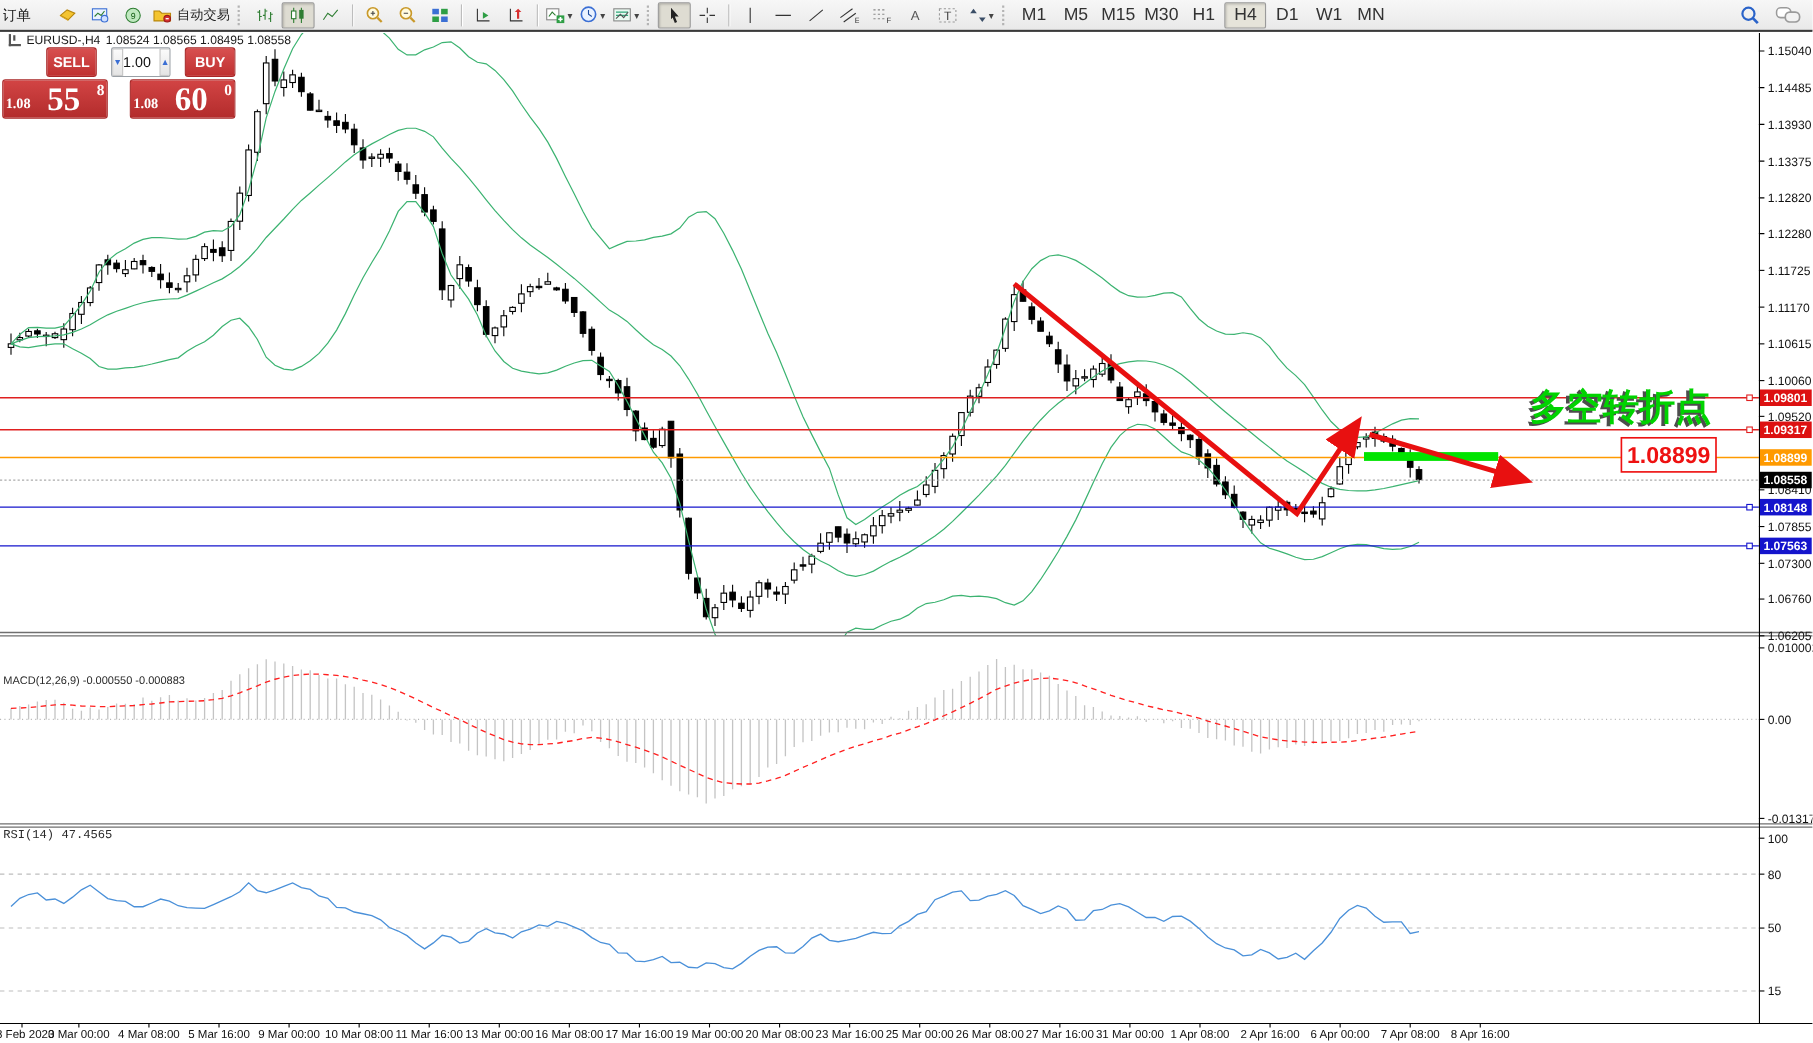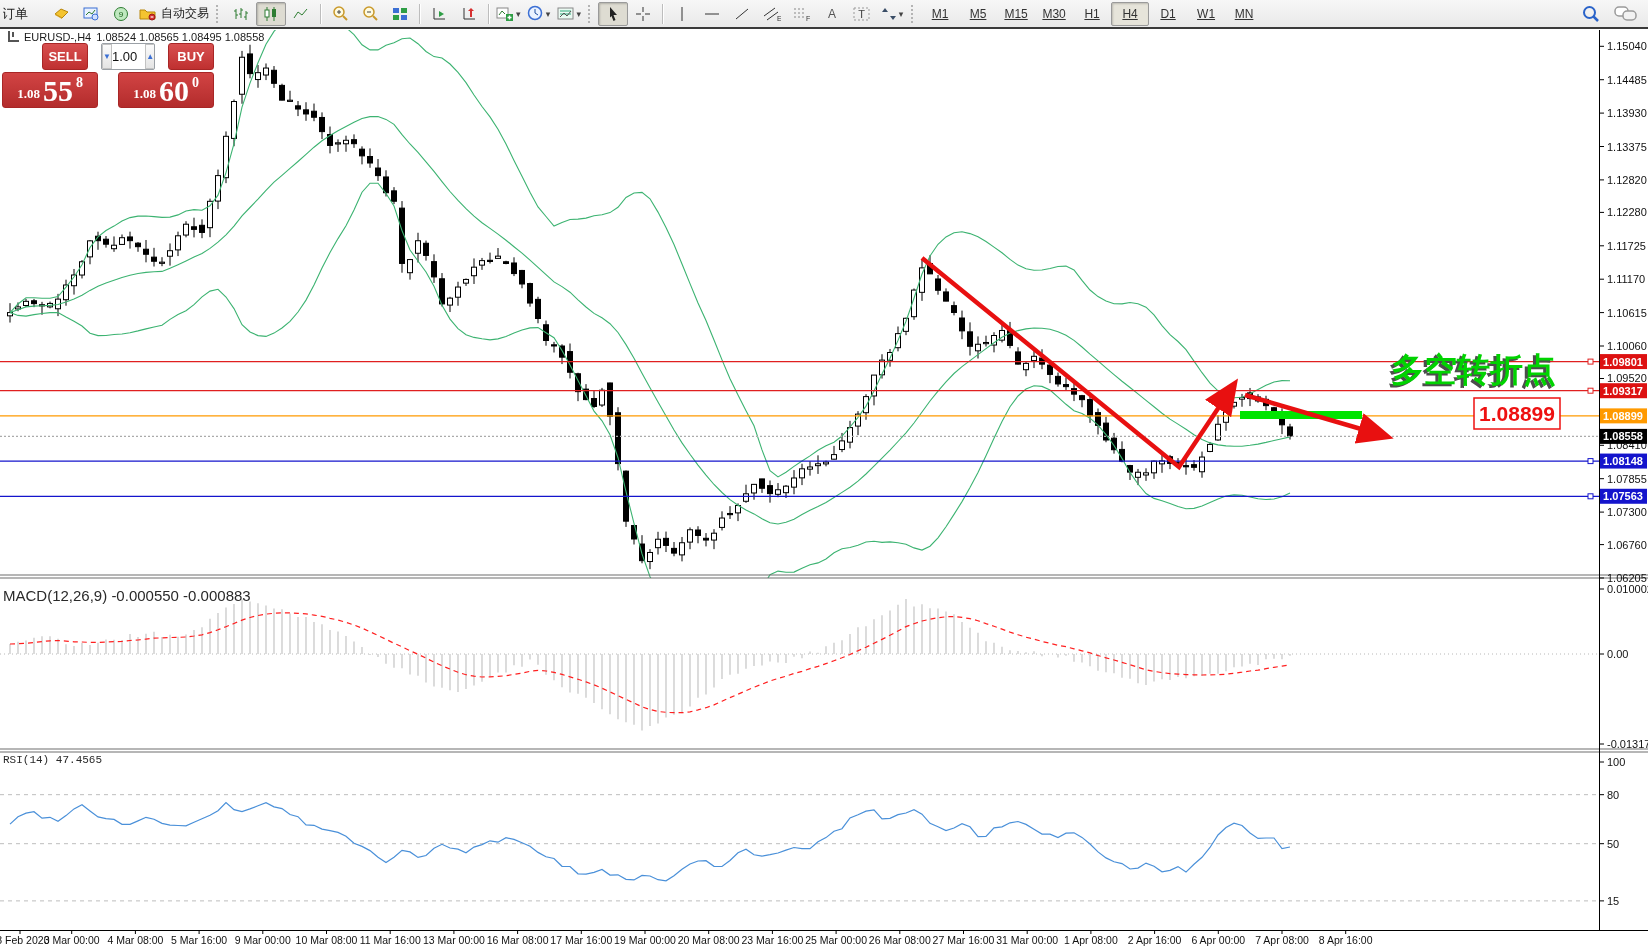"M1" .tfbtn { font-size: 12px -> 16px; text-decoration: underline -> none }
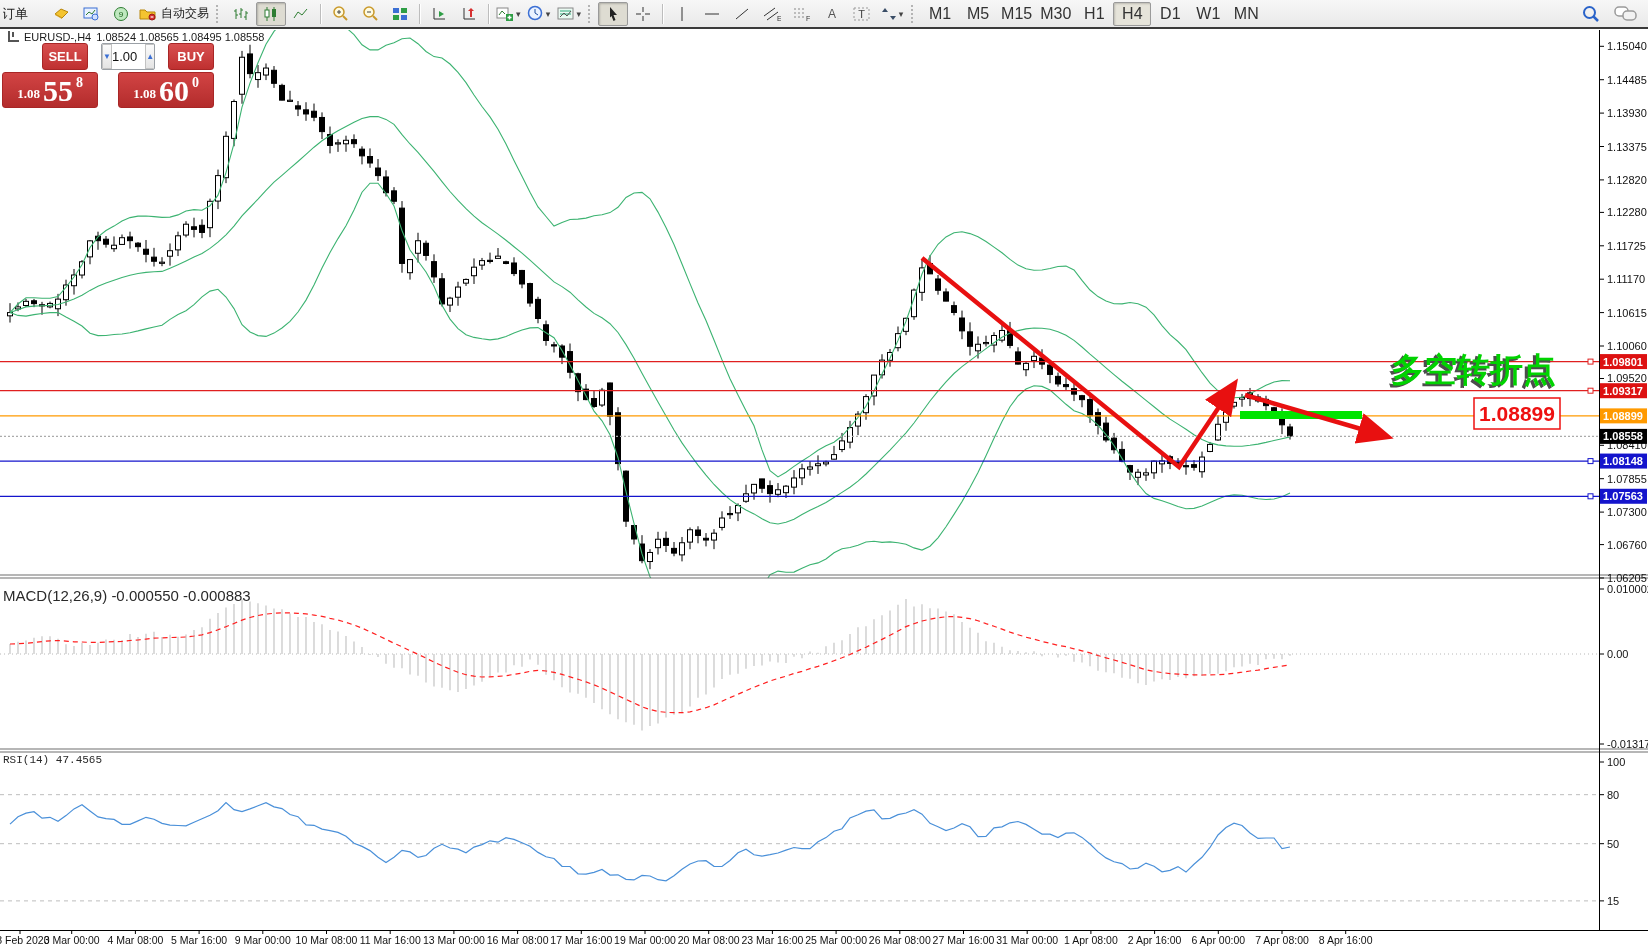"55" .tp-quote .big { margin: 0 3px -> 0 15px }
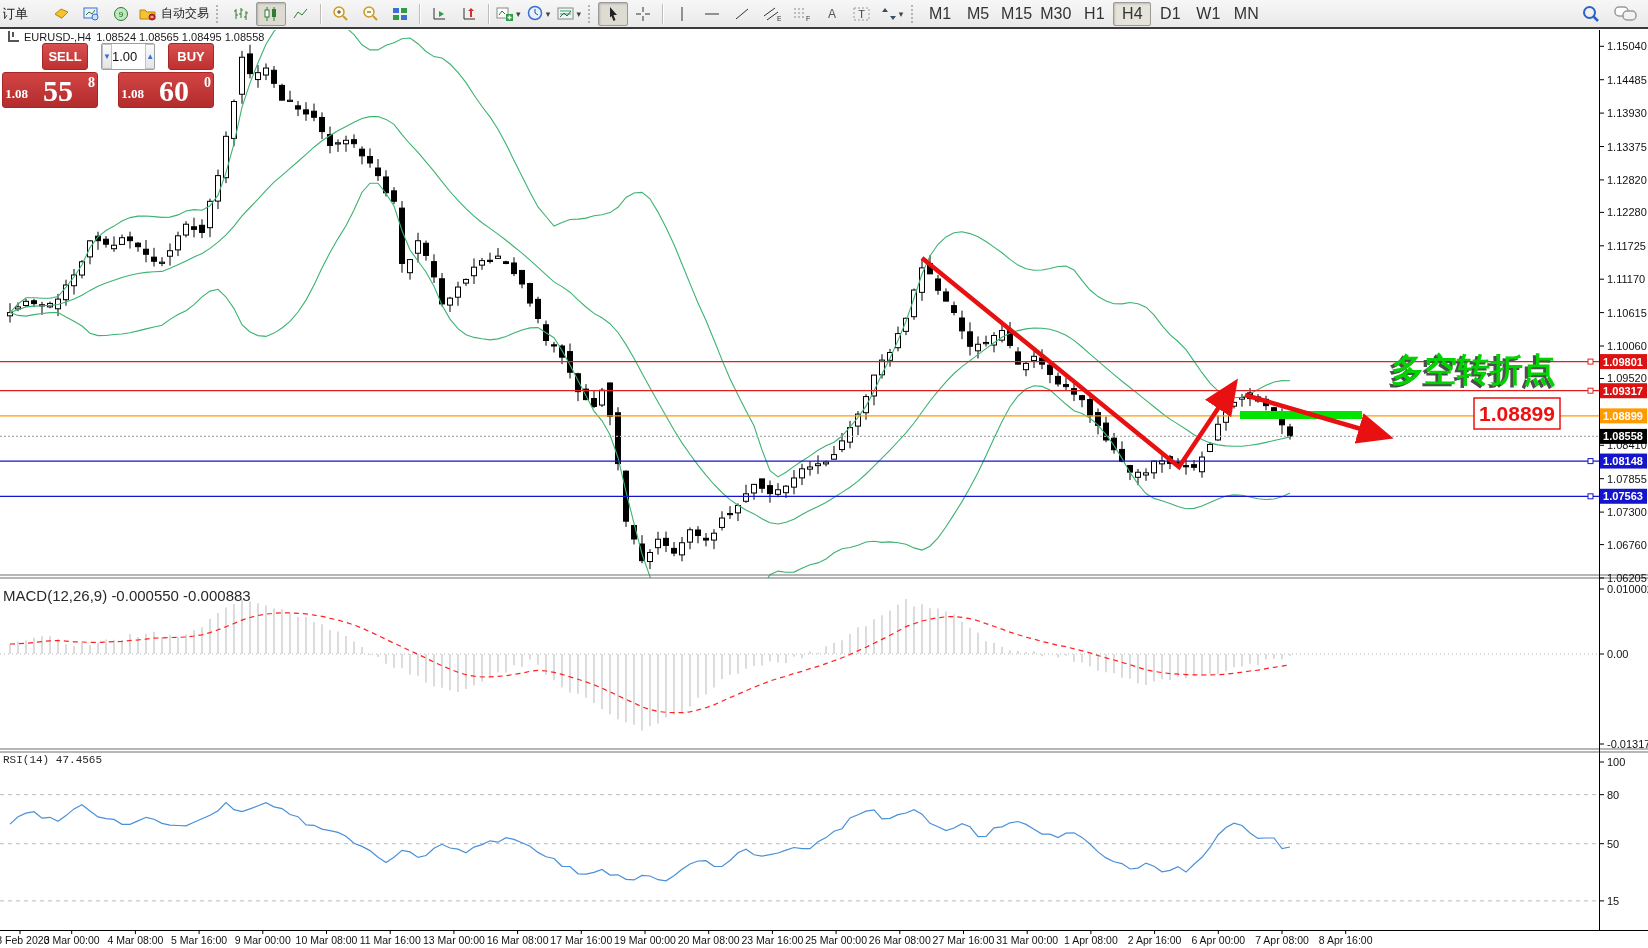"MACD(12,26,9) -0.000550 -0.000883" #macd-label { font-size: 15px -> 10px; top: 560px -> 587px }
